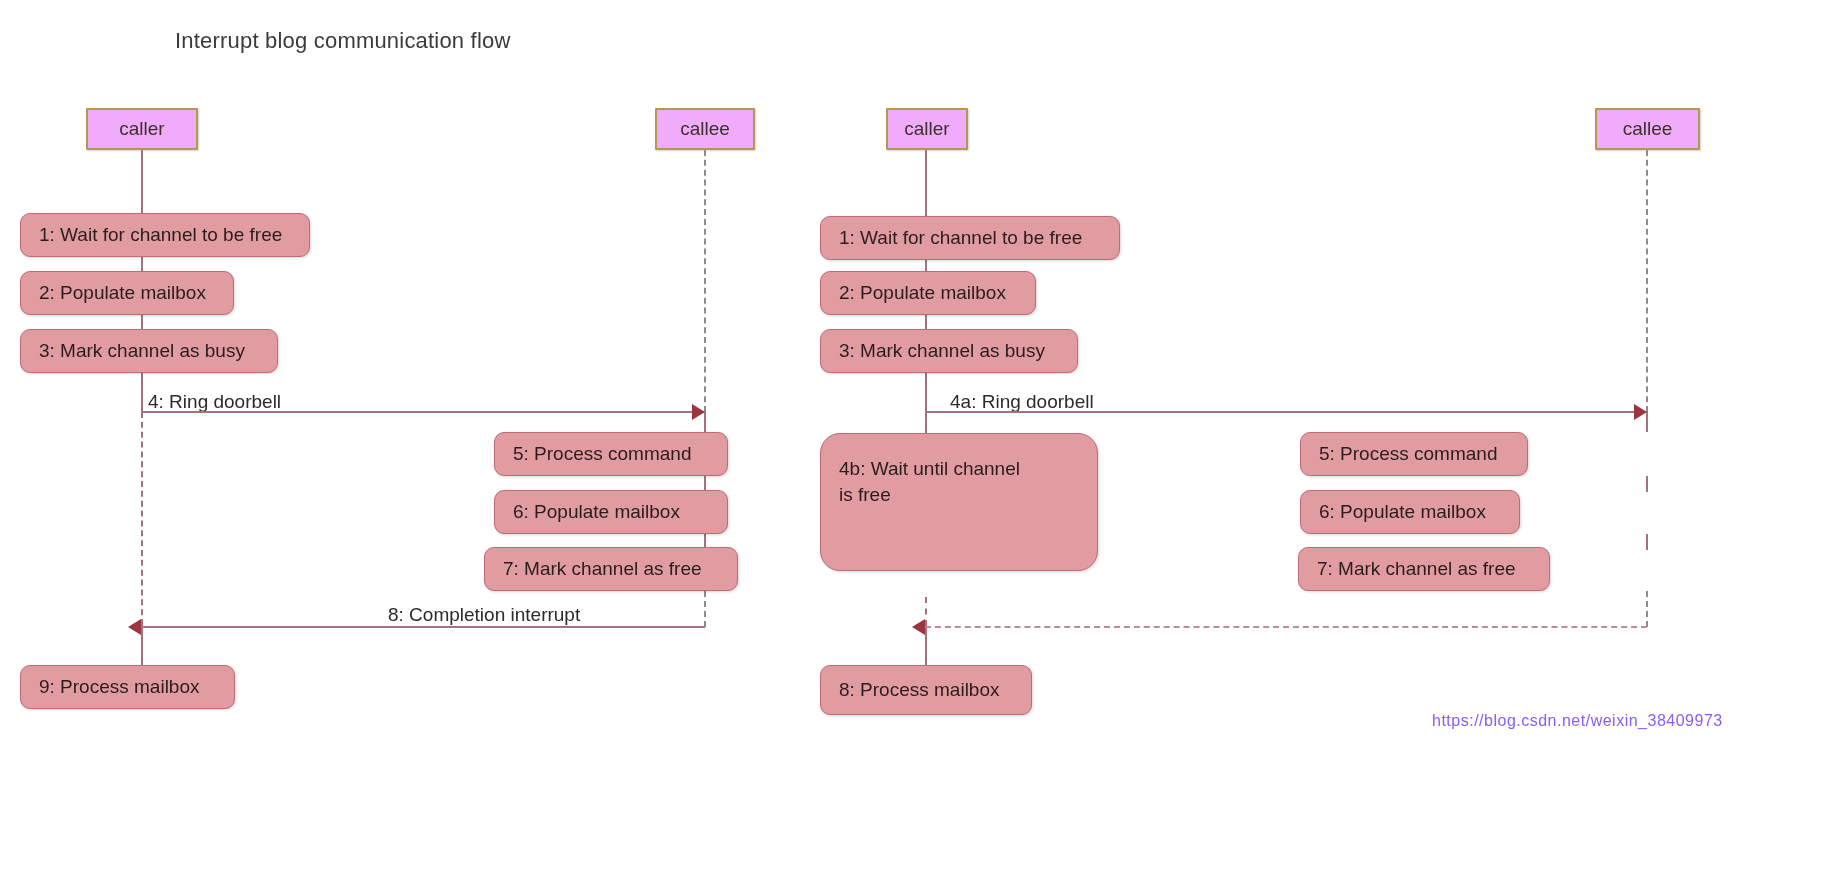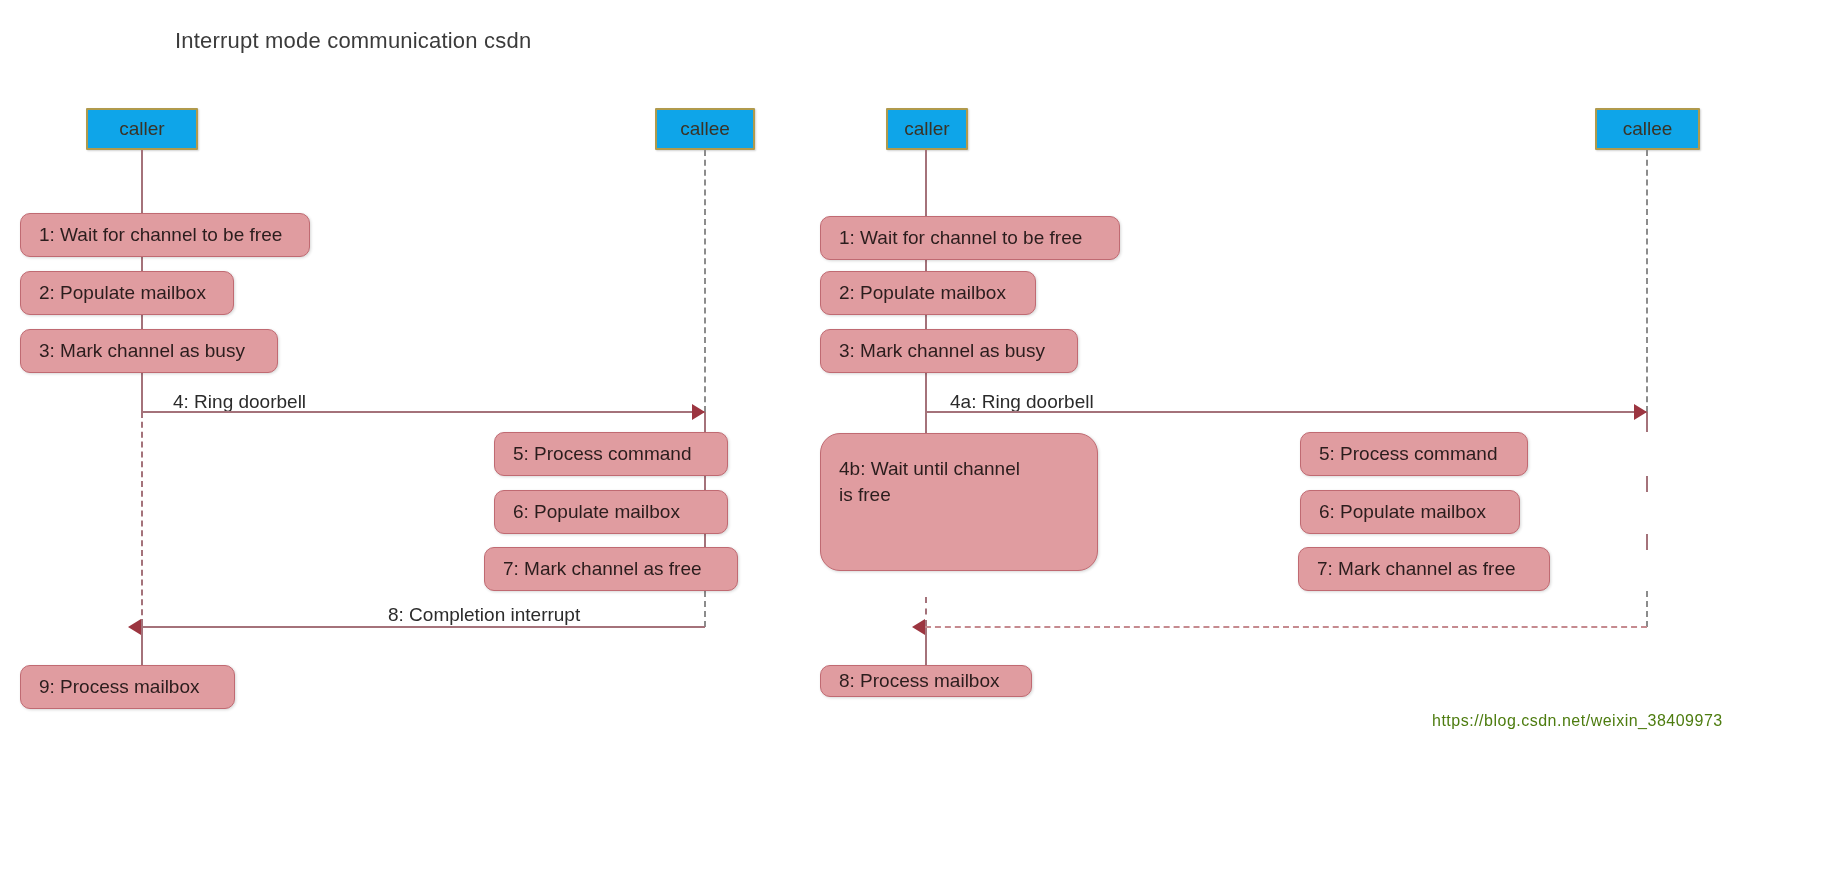"Interrupt mode communication csdn" div.diagram-title { text: mode communication csdn -> blog communication flow }
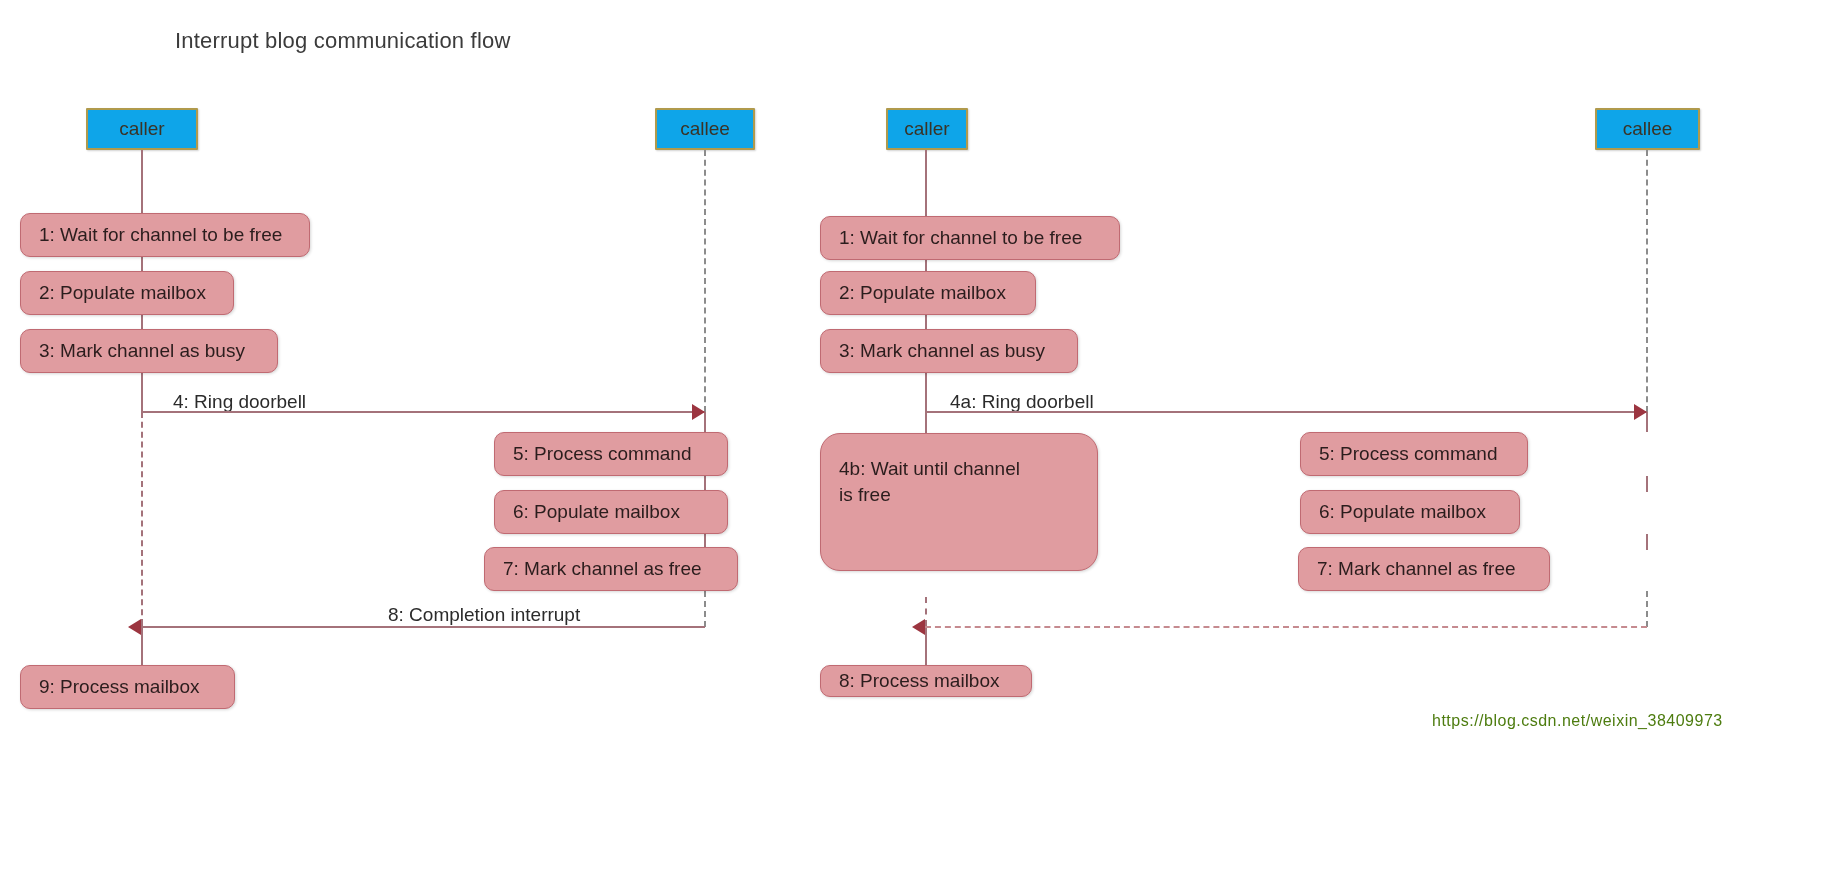"caller" .lifeline-head { background: #0ea5e9 -> #f0abfc }
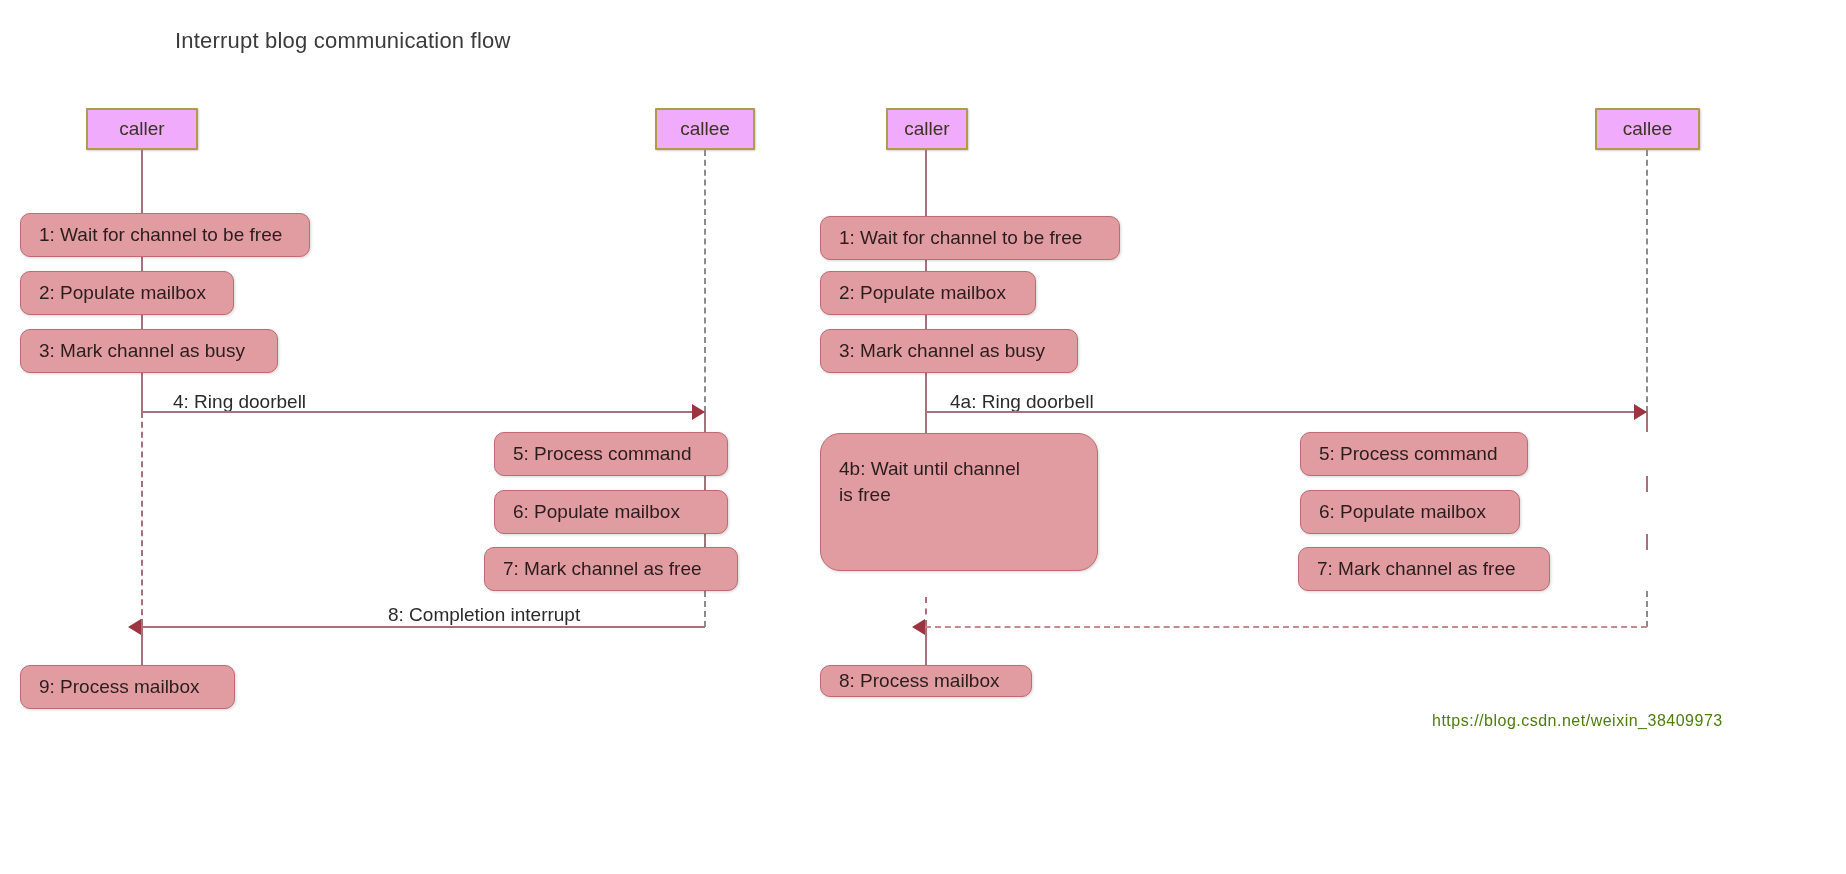"4: Ring doorbell" div.msg-label { margin-left: 25px -> none }
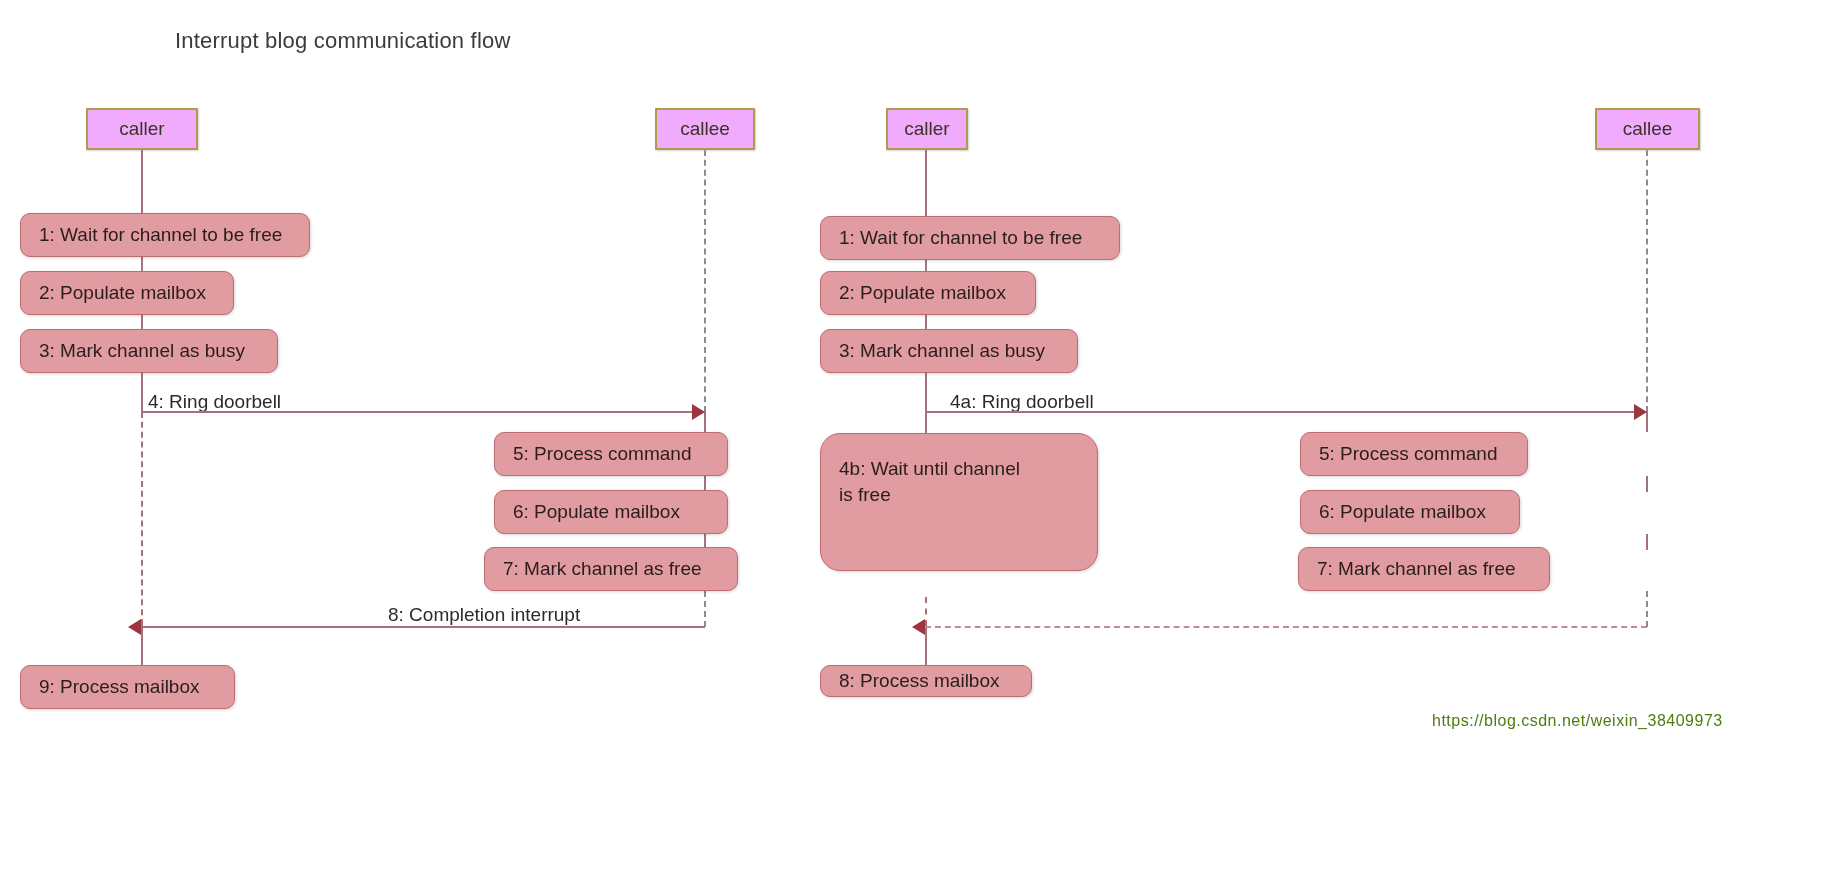"8: Process mailbox" div.step-box { height: 32px -> 50px }
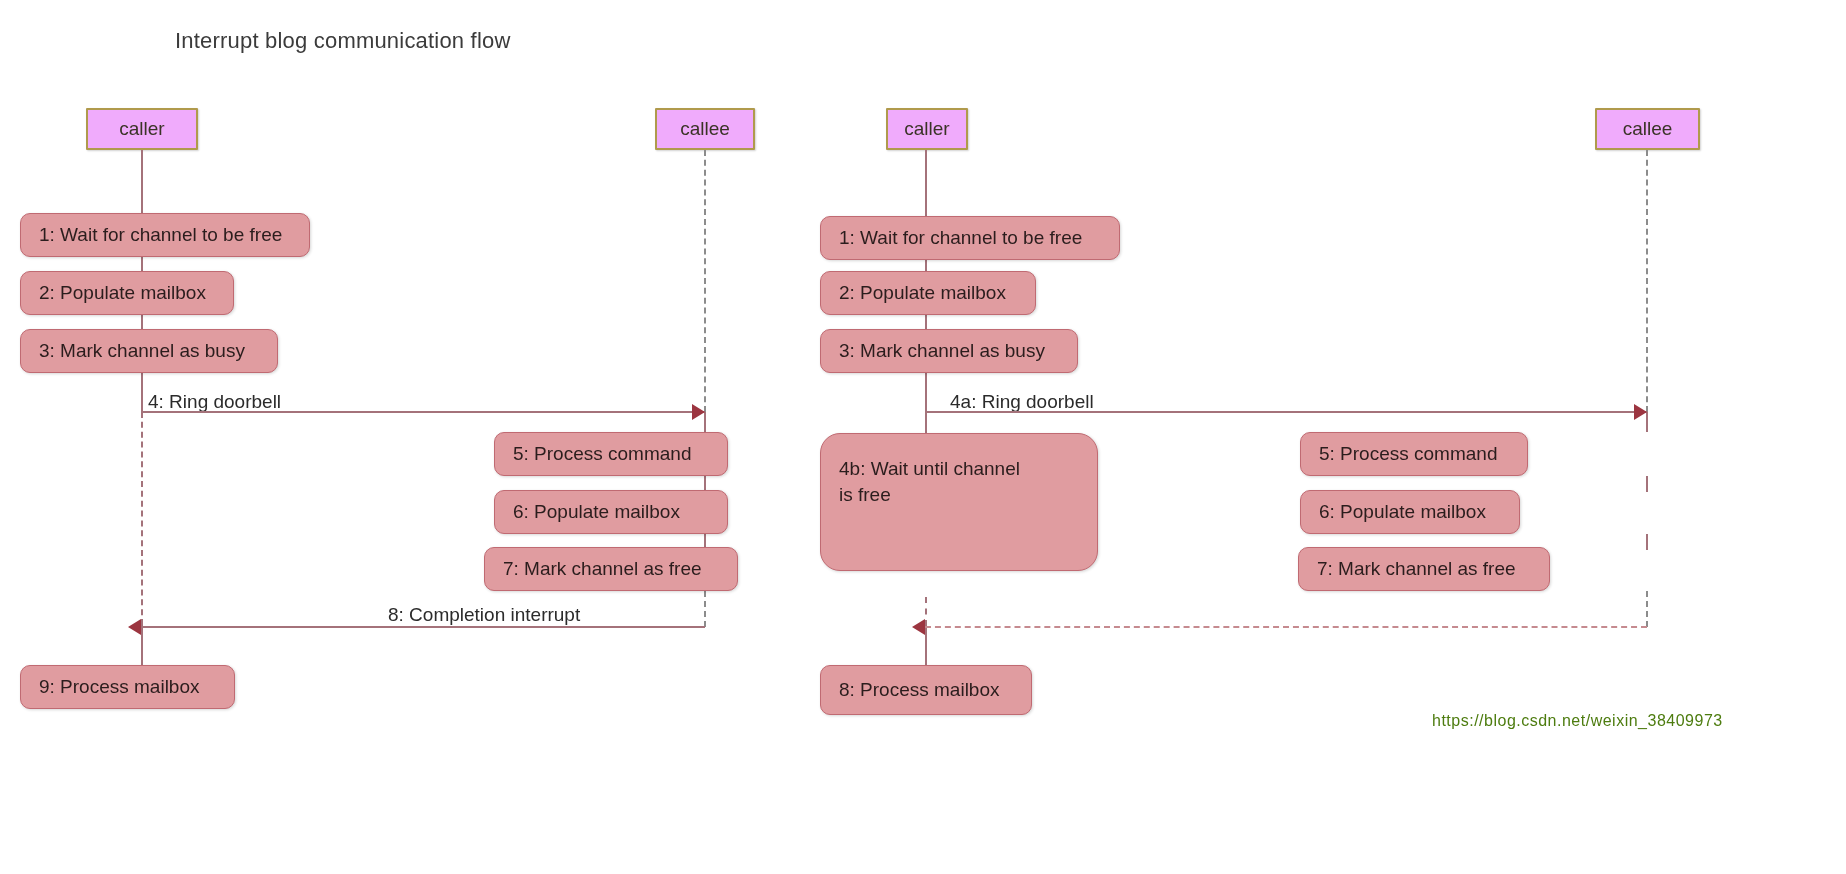"https://blog.csdn.net/weixin_38409973" .wm-url { color: #4d7c0f -> #8b5cf6 }
